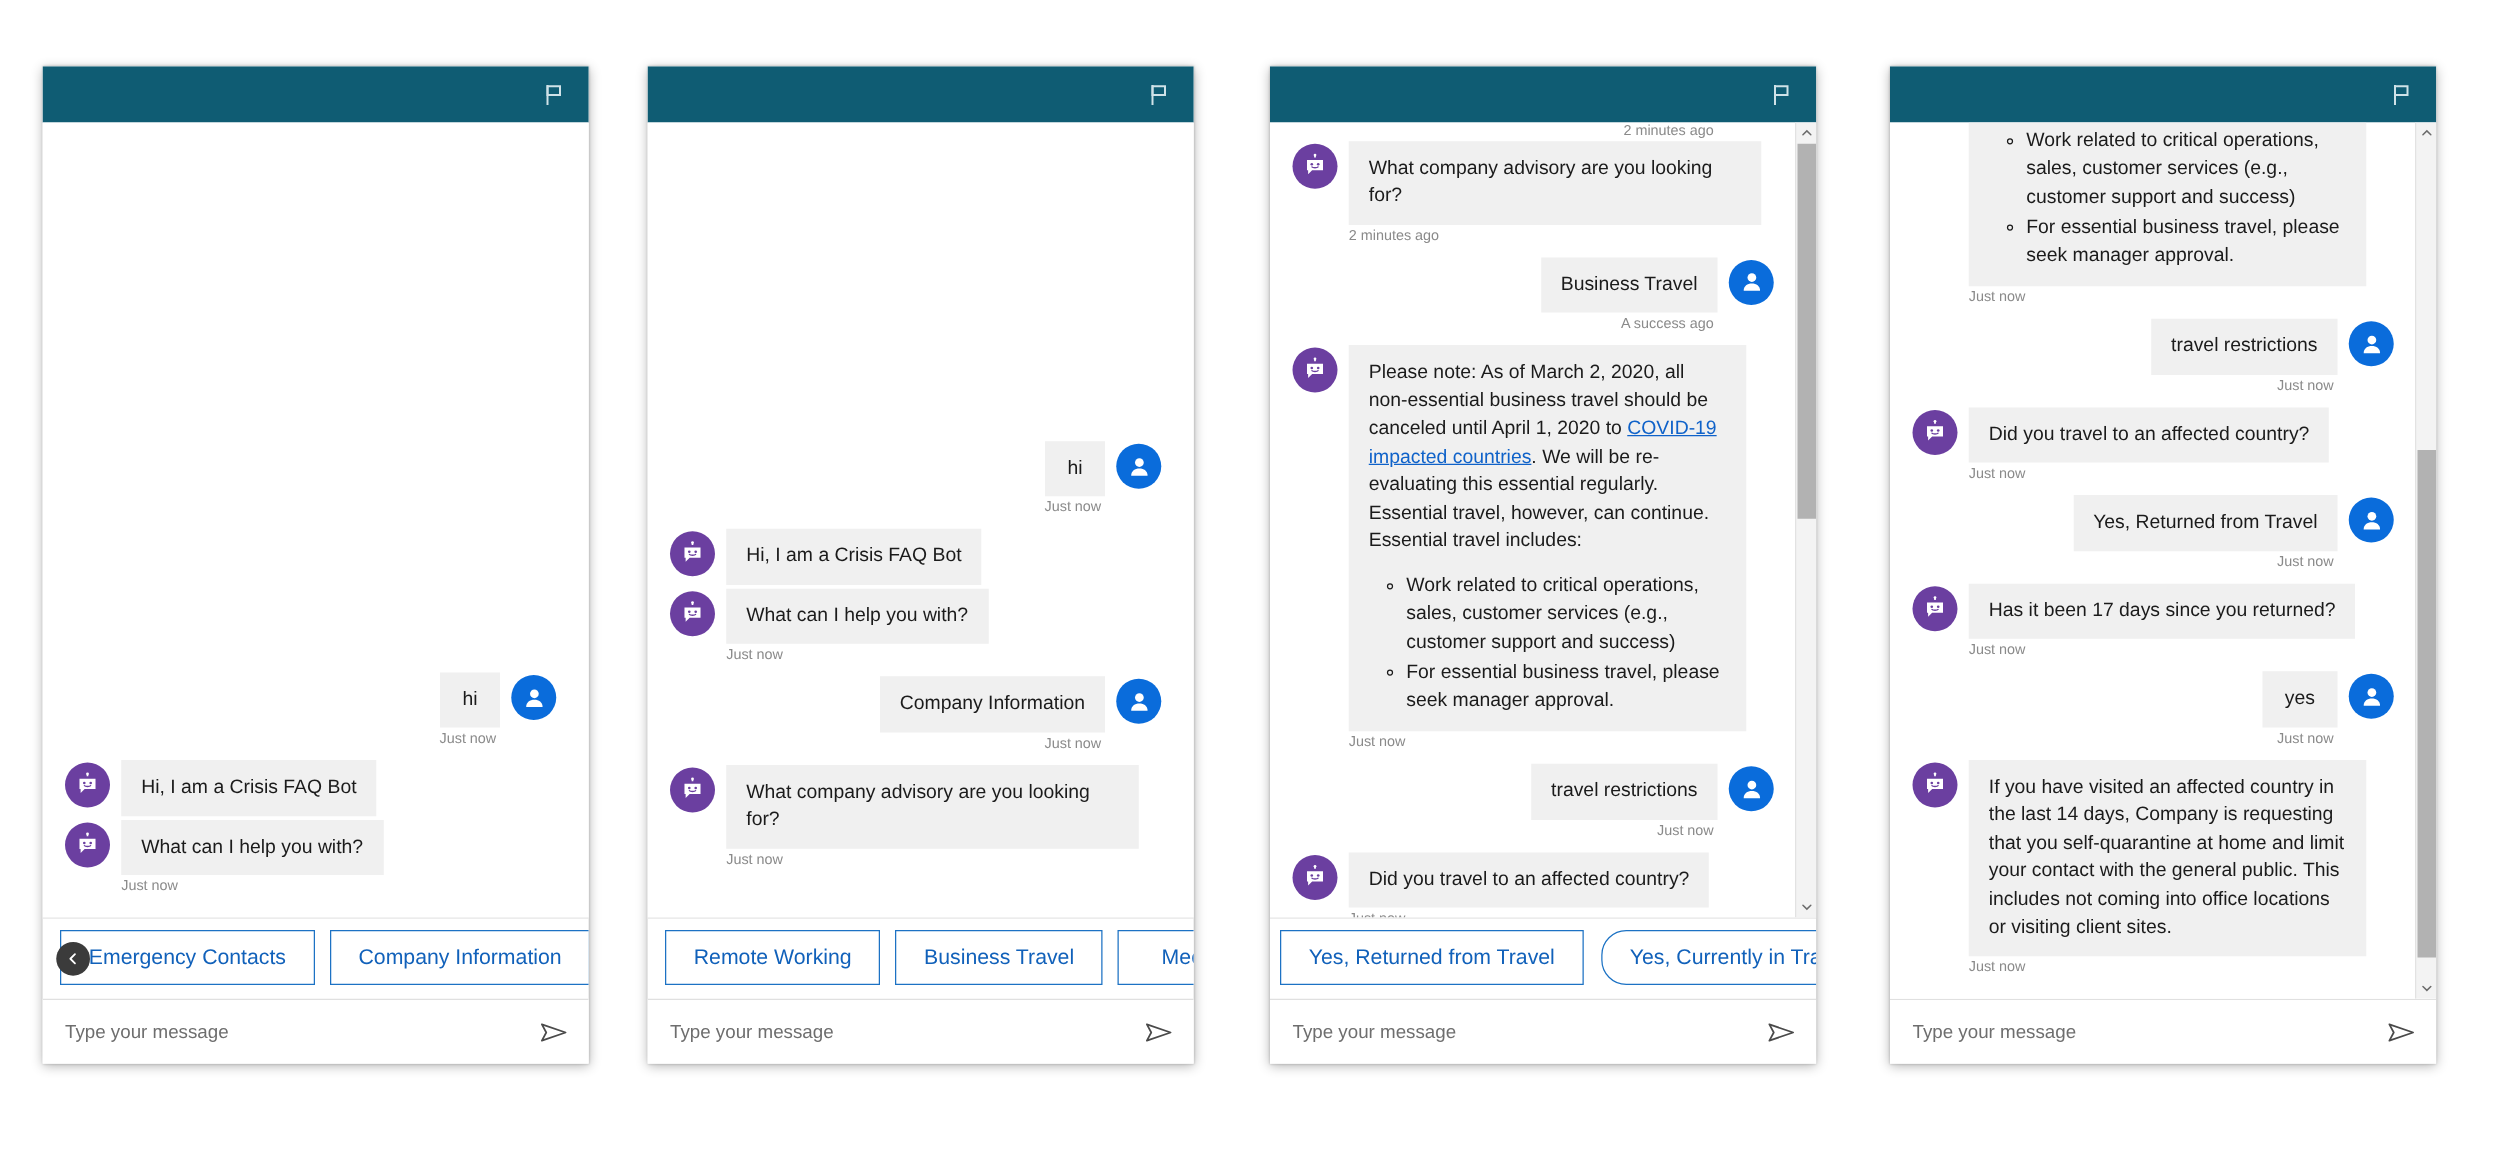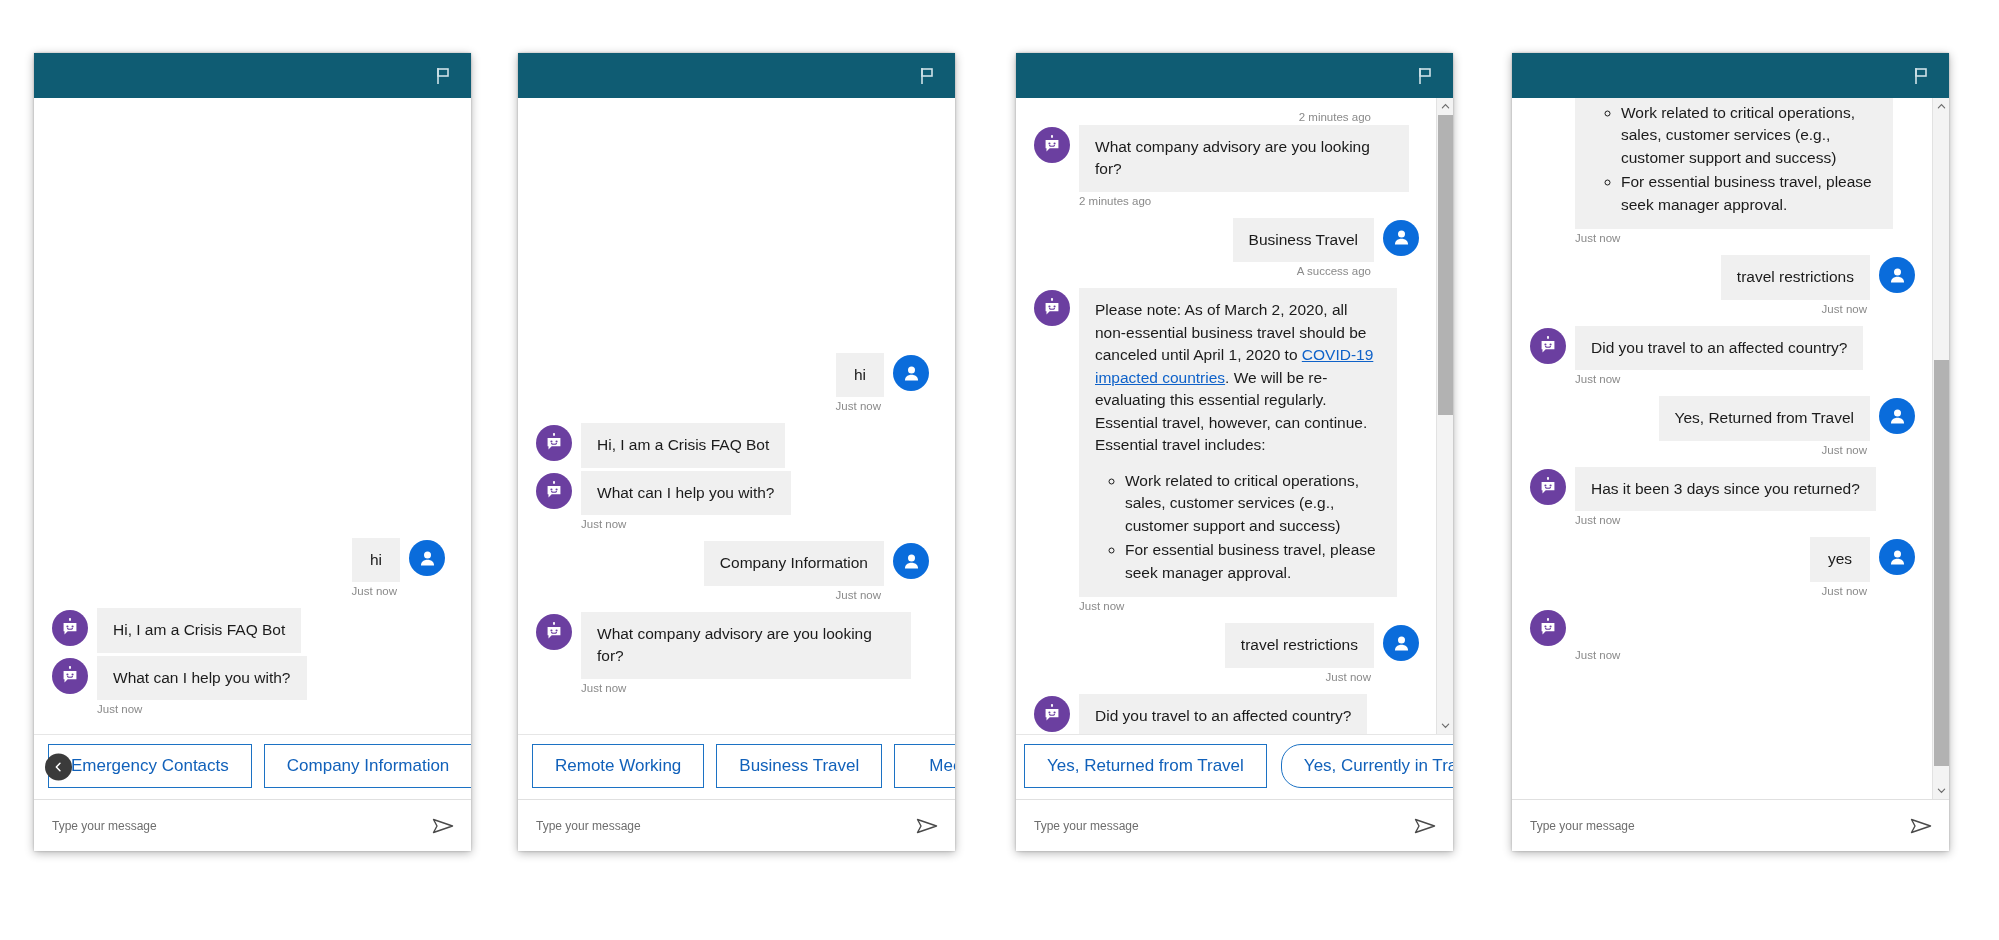"2 minutes ago" div.chat-scroll { padding-top: 12px -> 0 }
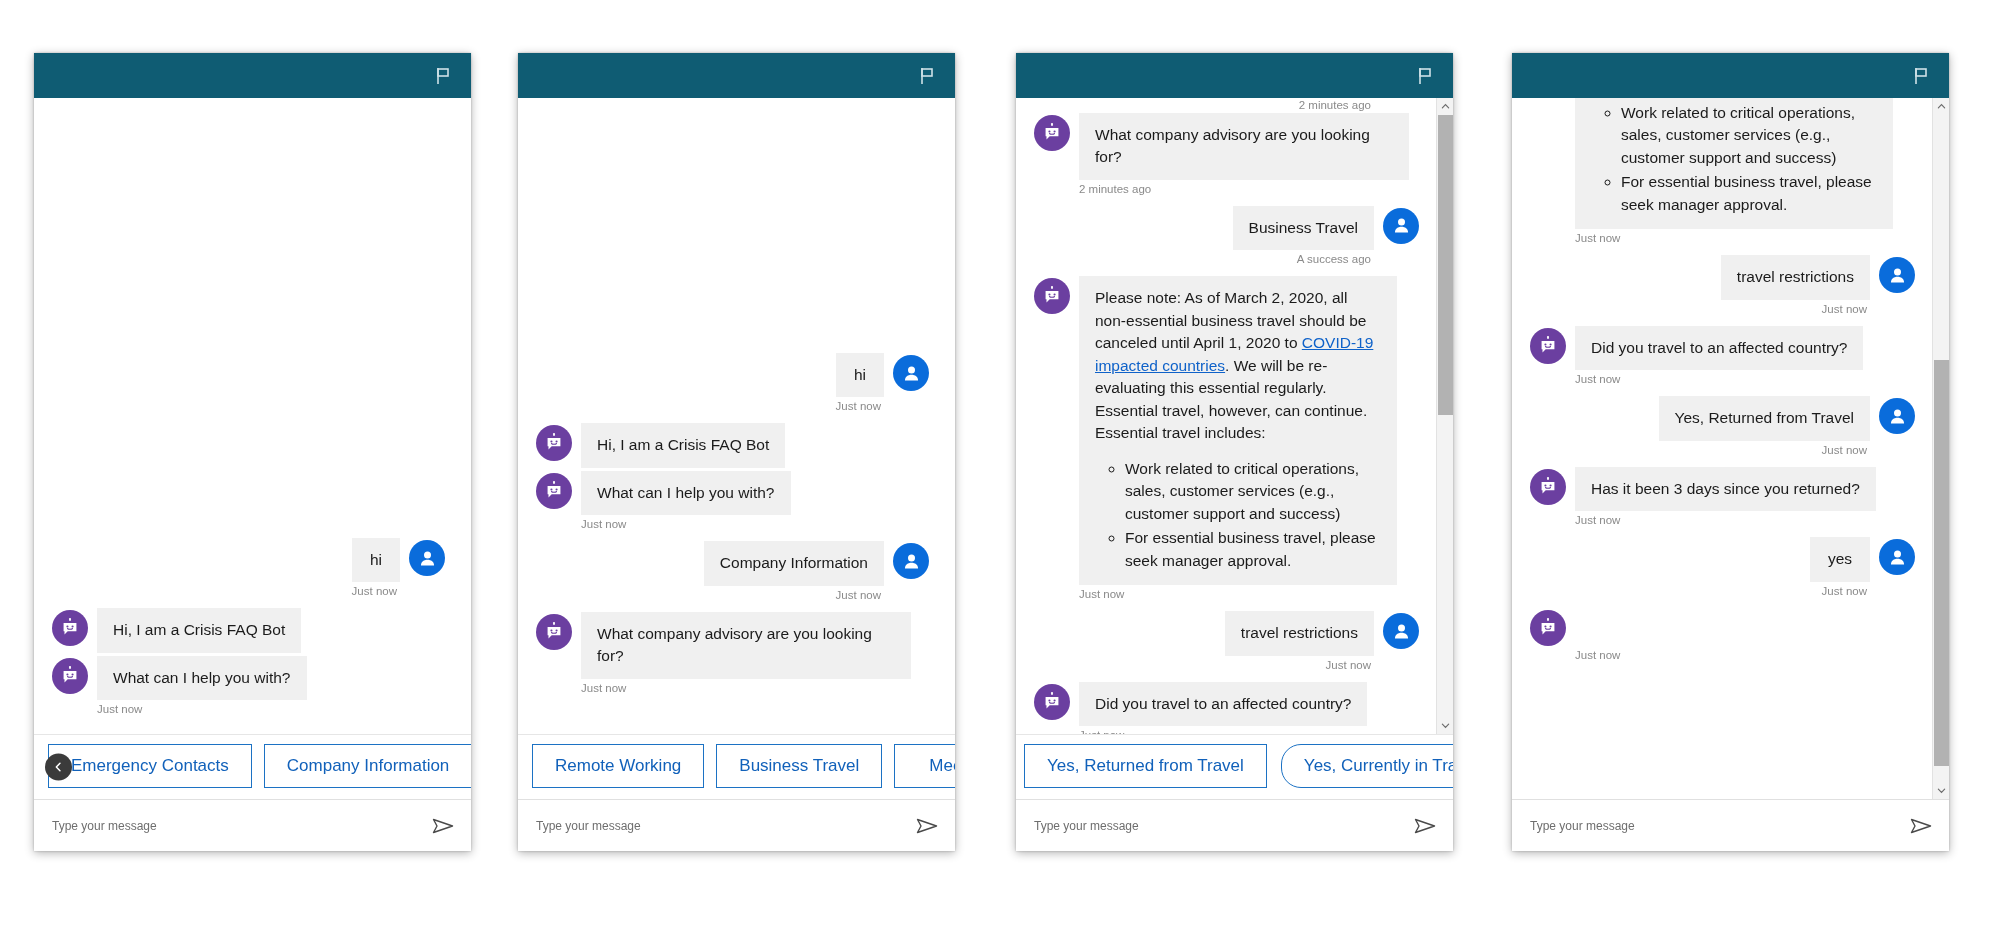"Has it been 3 days" div.bubble { text: 3 -> 17 }
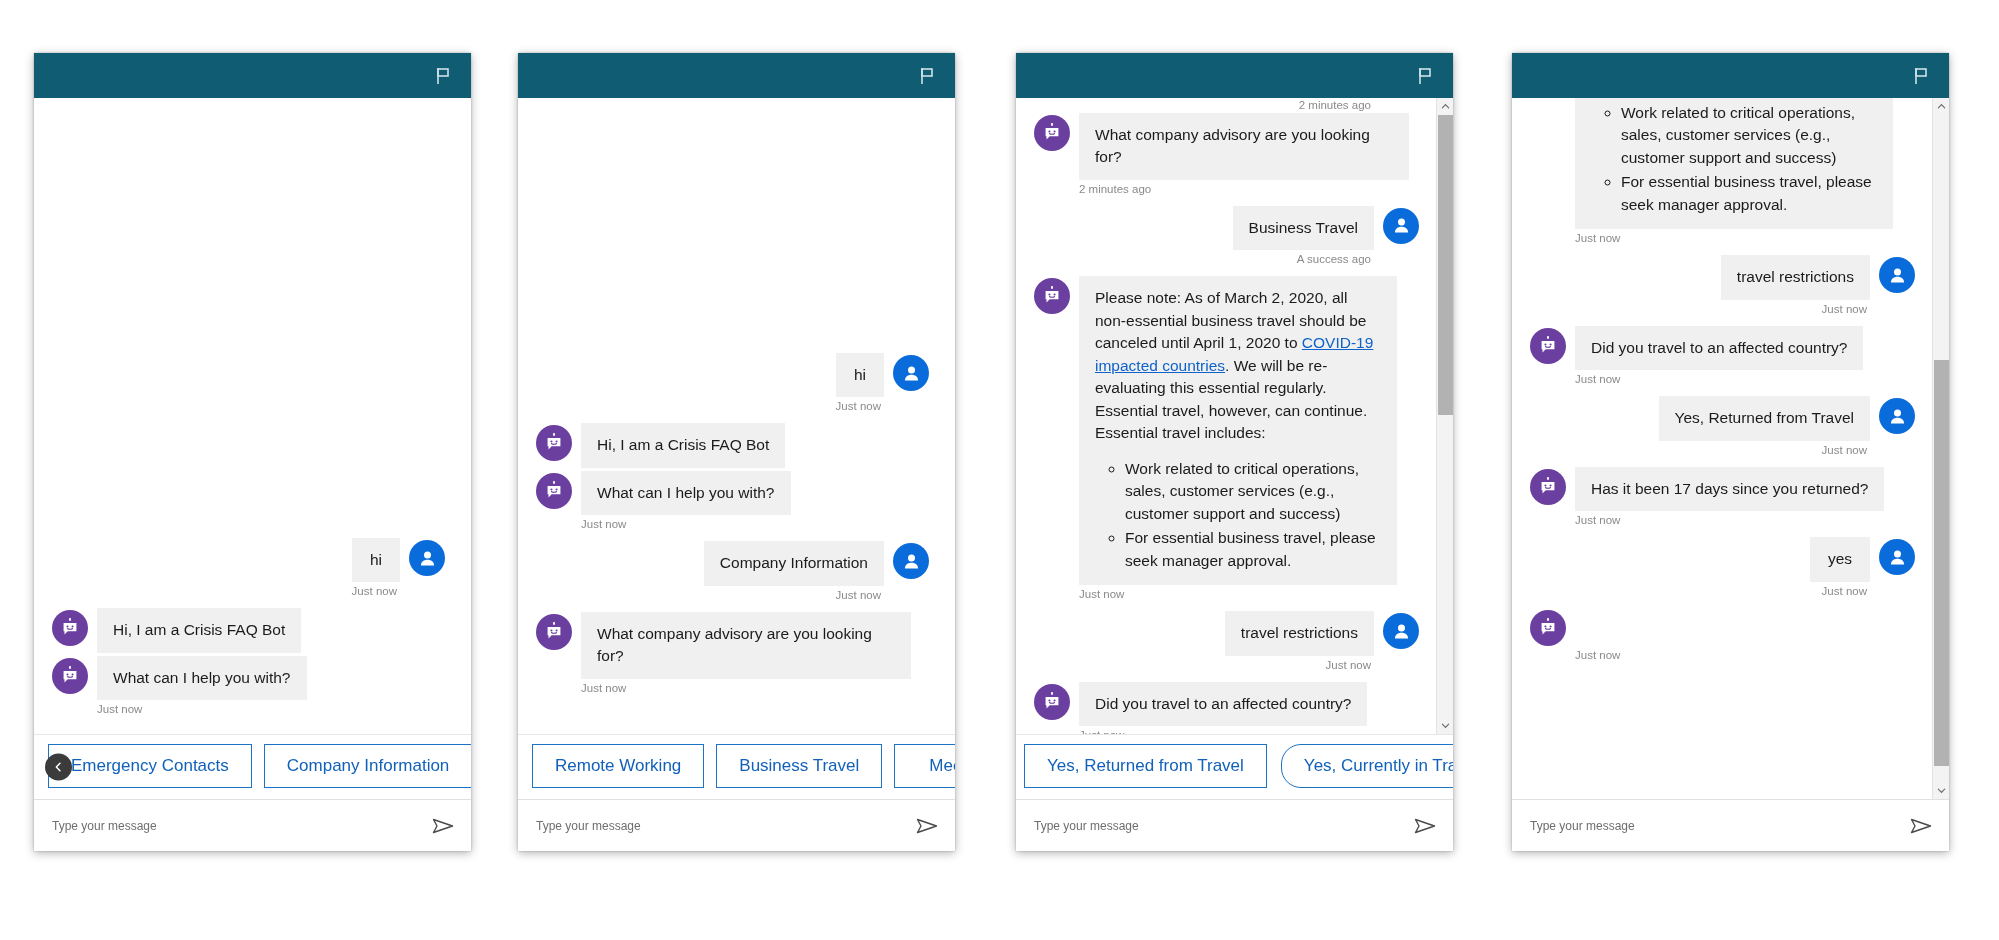"If you have visited an" div.bubble { html: none -> <div>If you have visited an affected country in the last 14 days, Company is requesting that you self-quarantine at home and limit your contact with the general public. This includes not coming into office locations or visiting client sites.</div> }
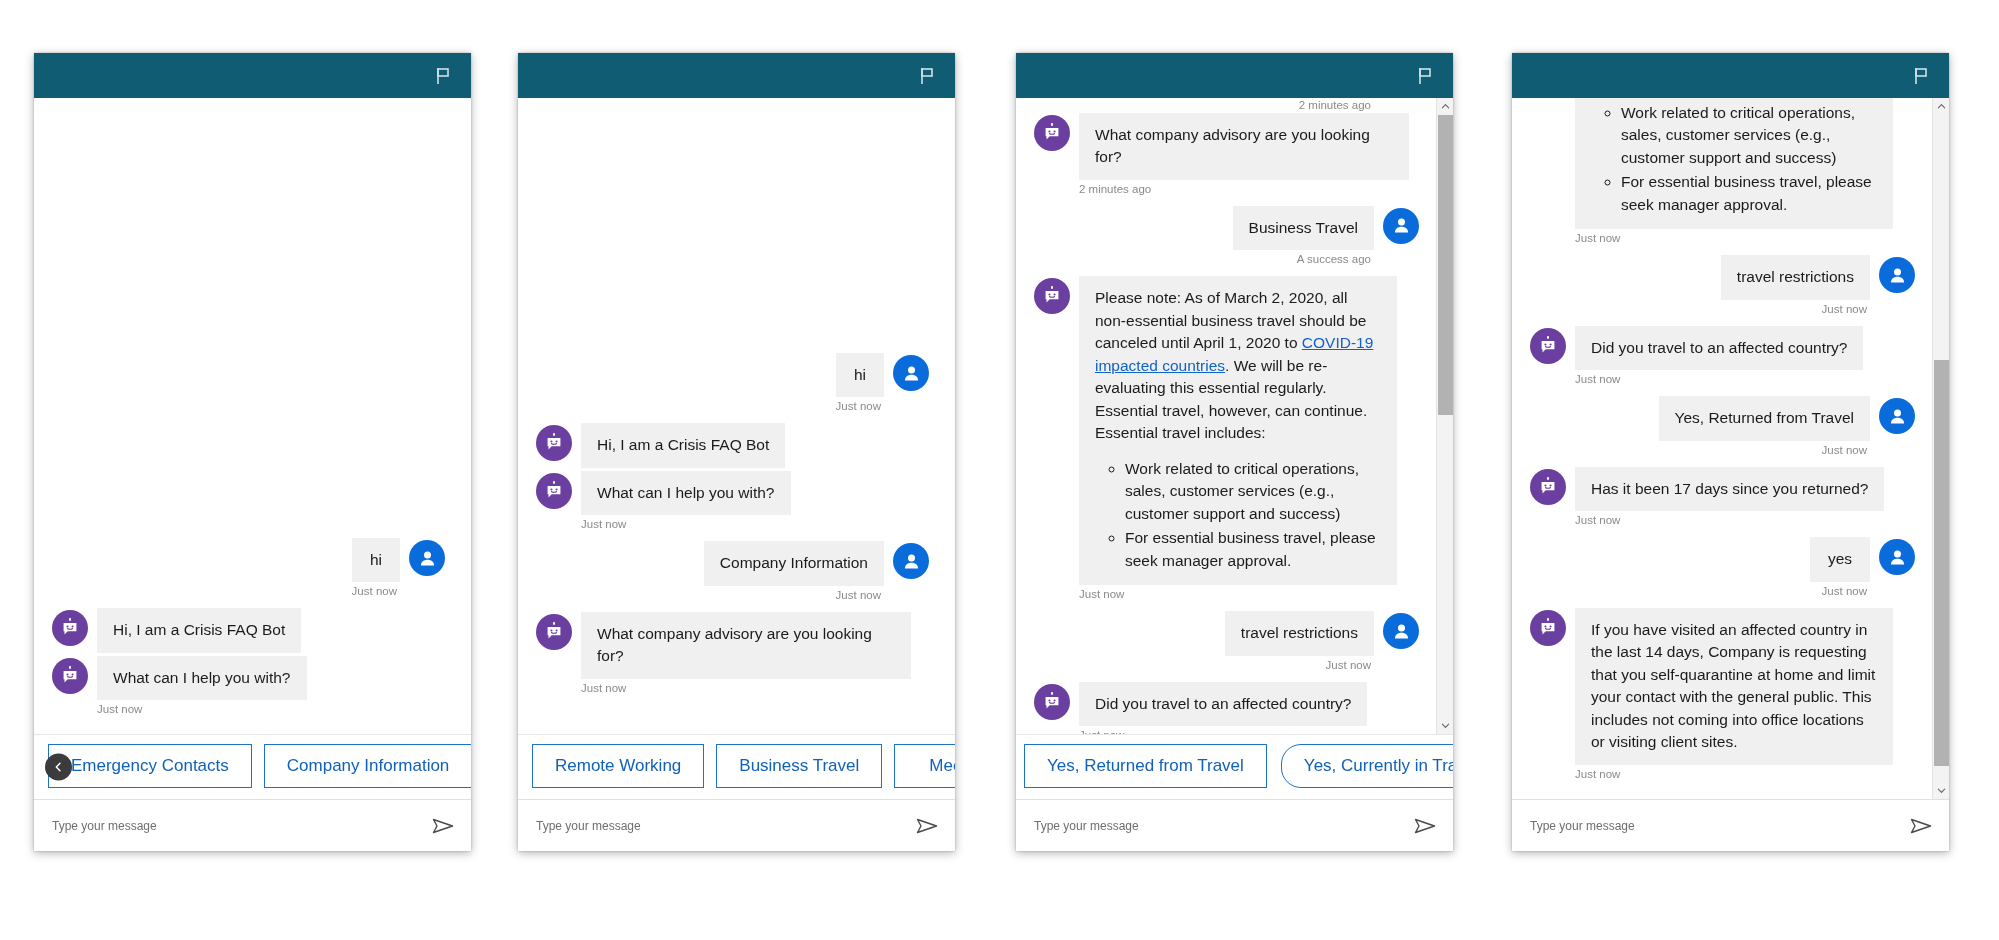"Type your message" .composer input { font-size: 12px -> 15px }
